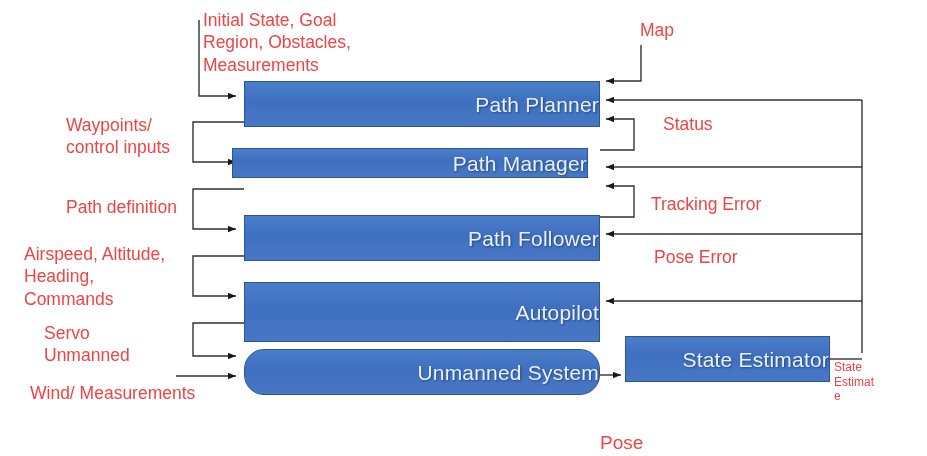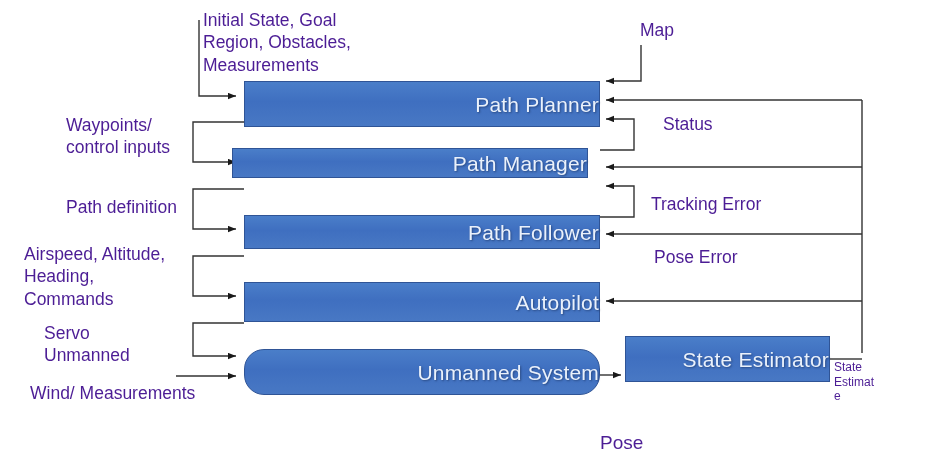"Initial State, Goal" .note { color: #4c1d95 -> #ef4444 }
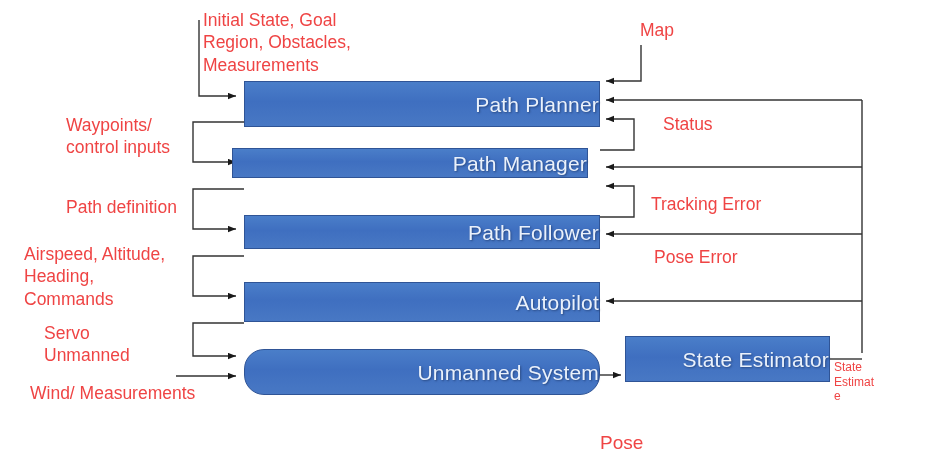"Path Follower" div.block { height: 34px -> 46px }
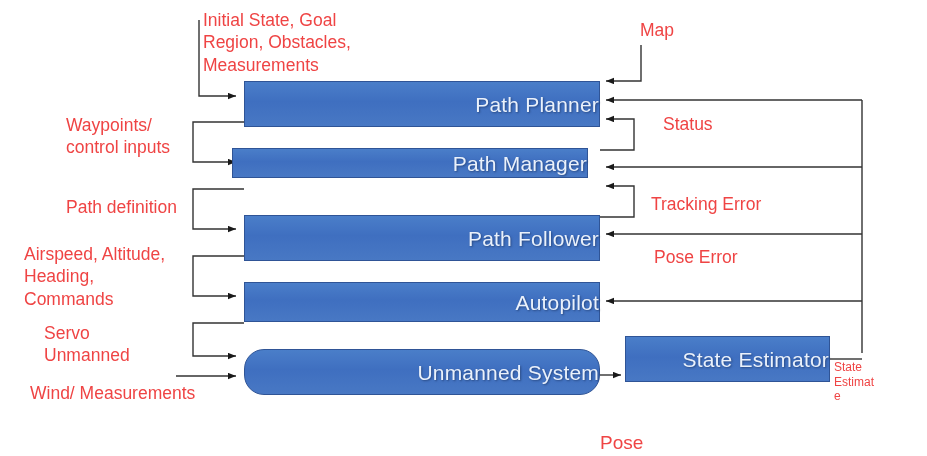"Autopilot" div.block { height: 40px -> 60px }
